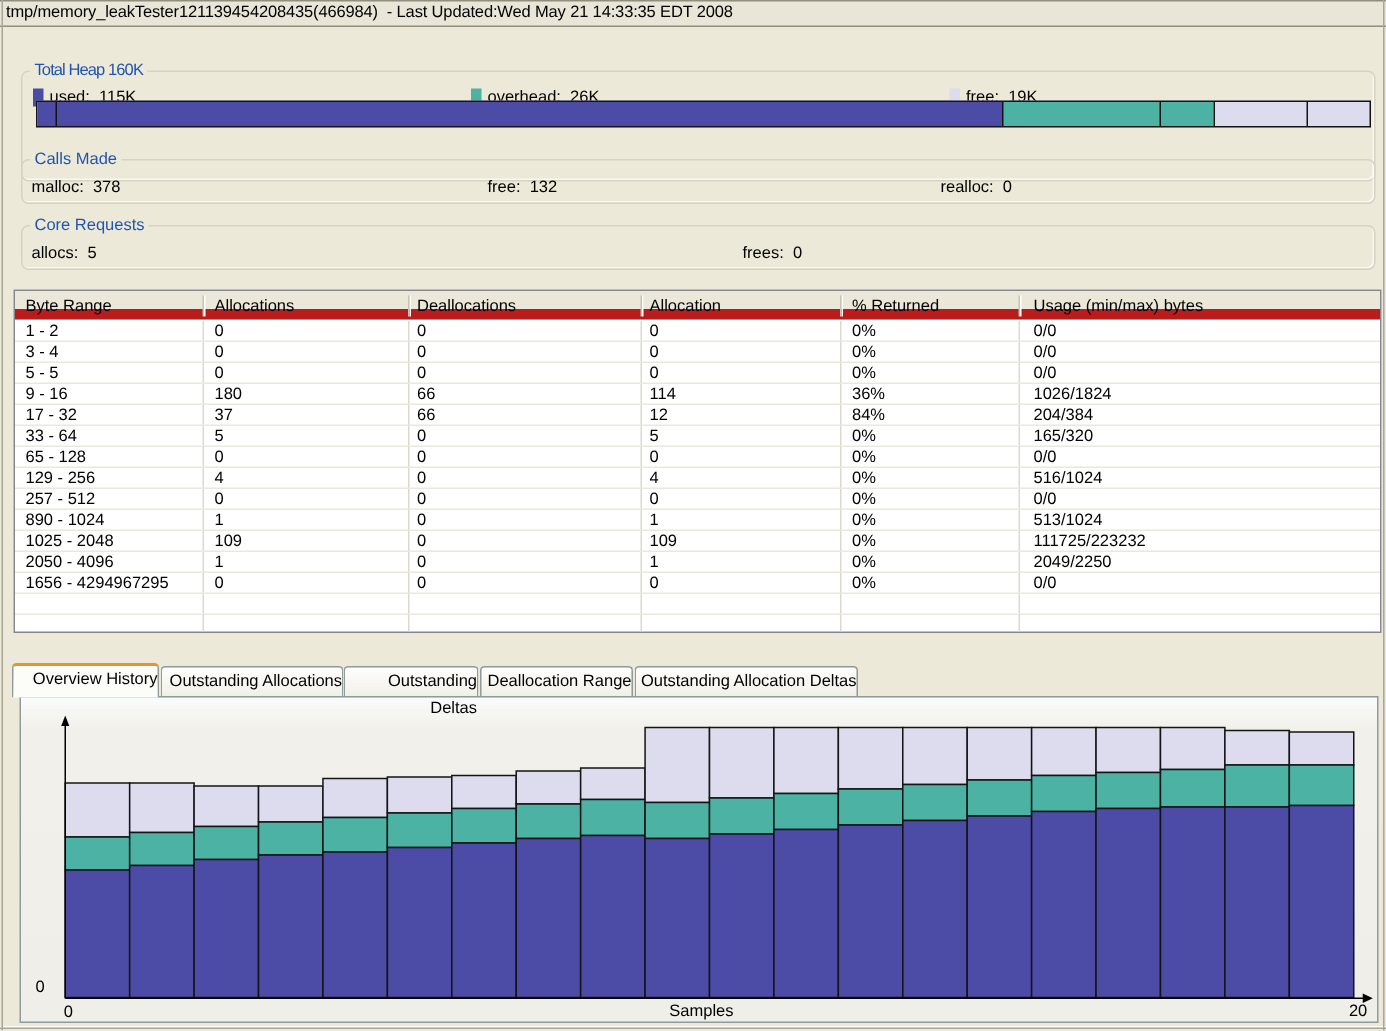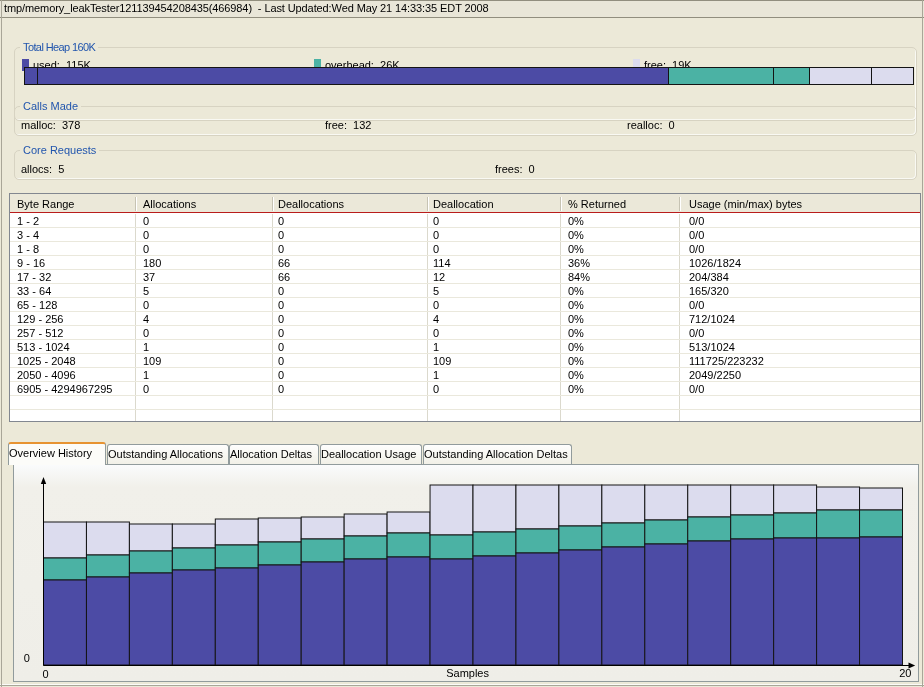"Byte Range" #thead { border-bottom: 1px solid #b91c1c -> 7px solid #b91c1c }
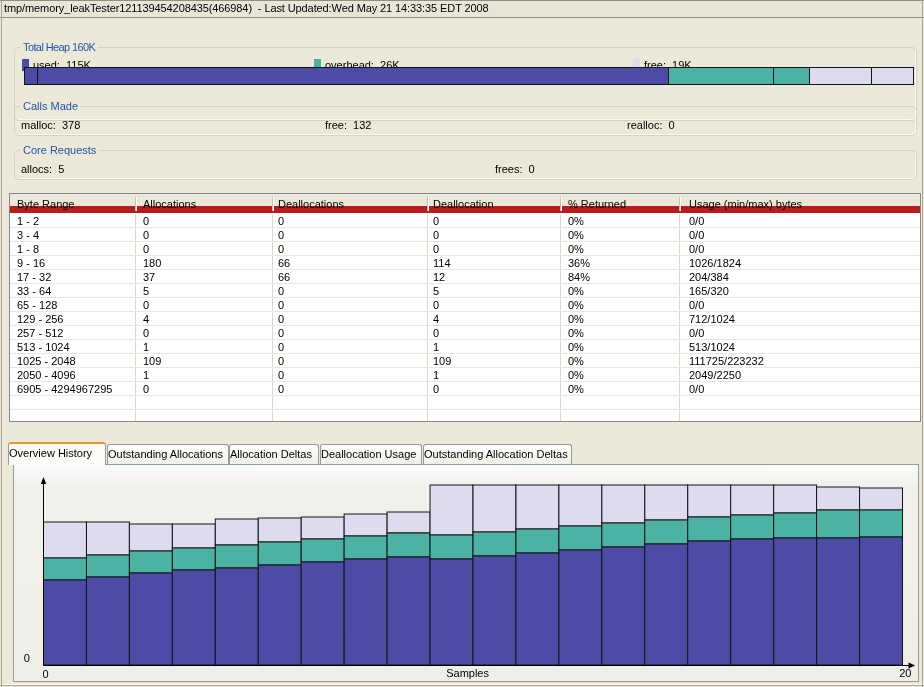"Deallocation" div.hc { text: Deallocation -> Allocation }
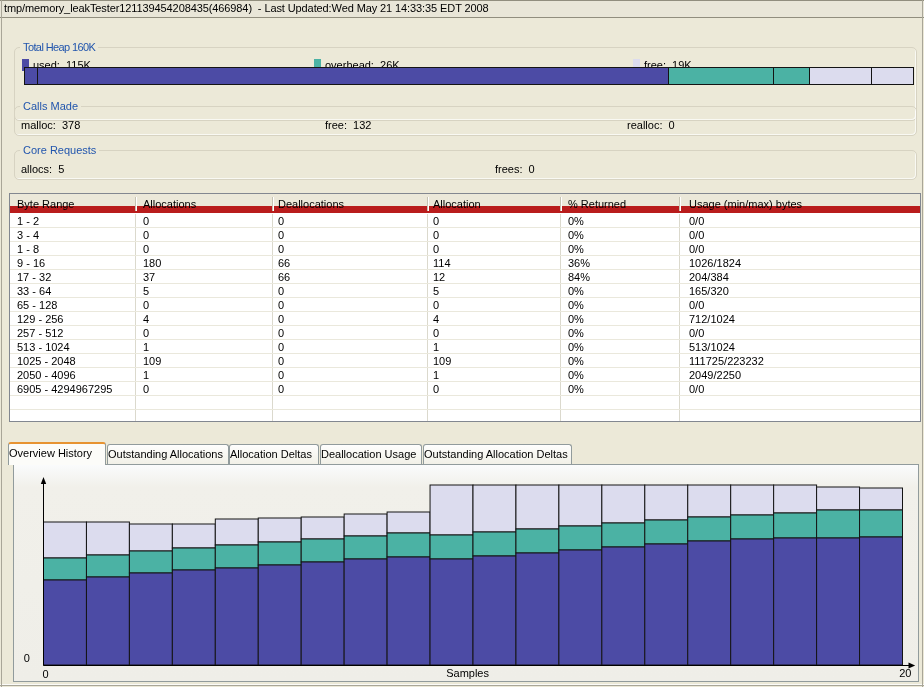"1 - 8" div { text: 1 - 8 -> 5 - 5 }
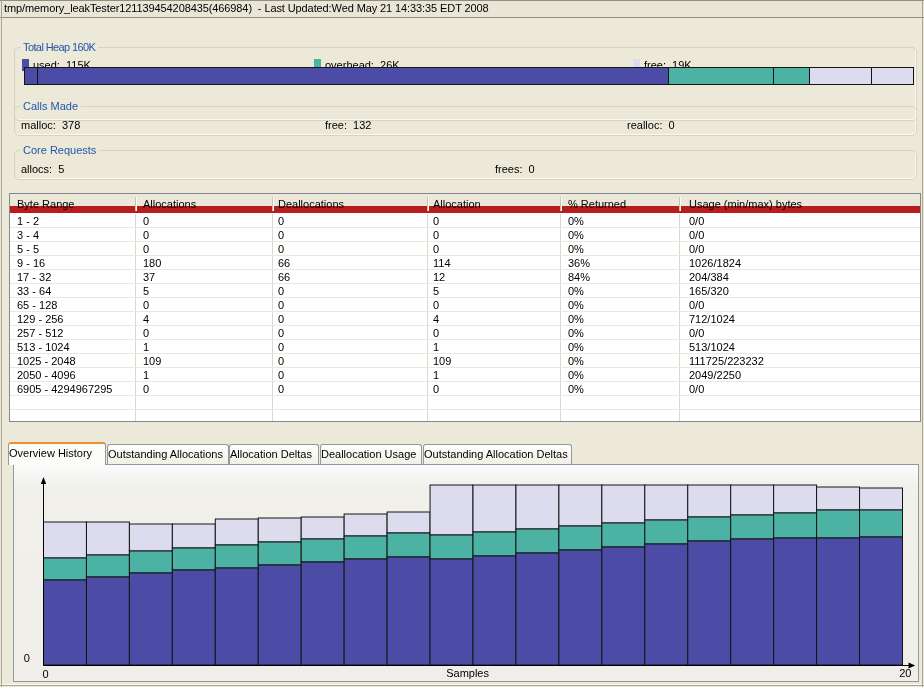"712/1024" div { text: 712/1024 -> 516/1024 }
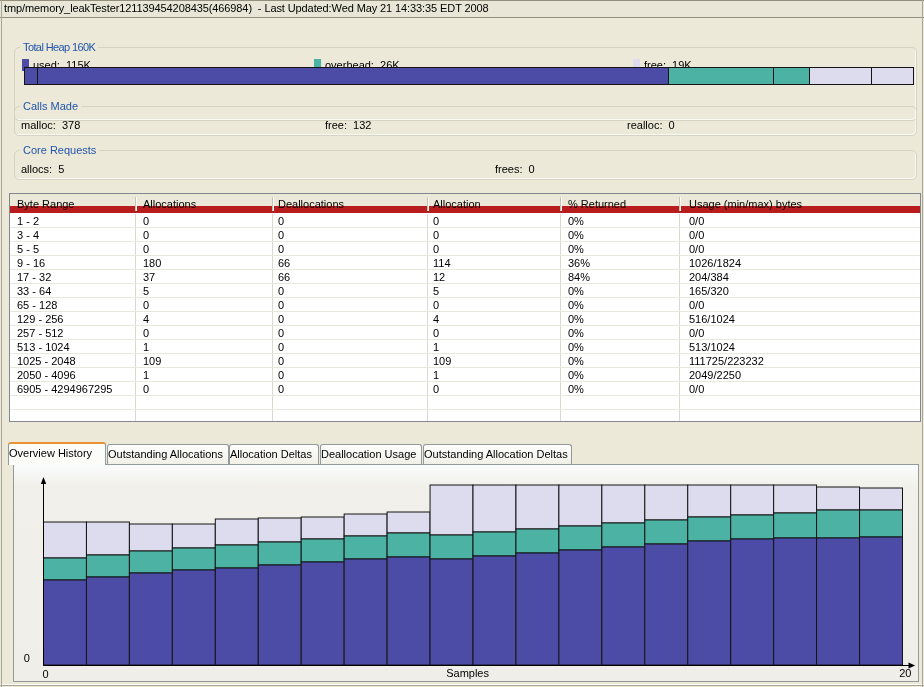"513 - 1024" div { text: 513 -> 890 }
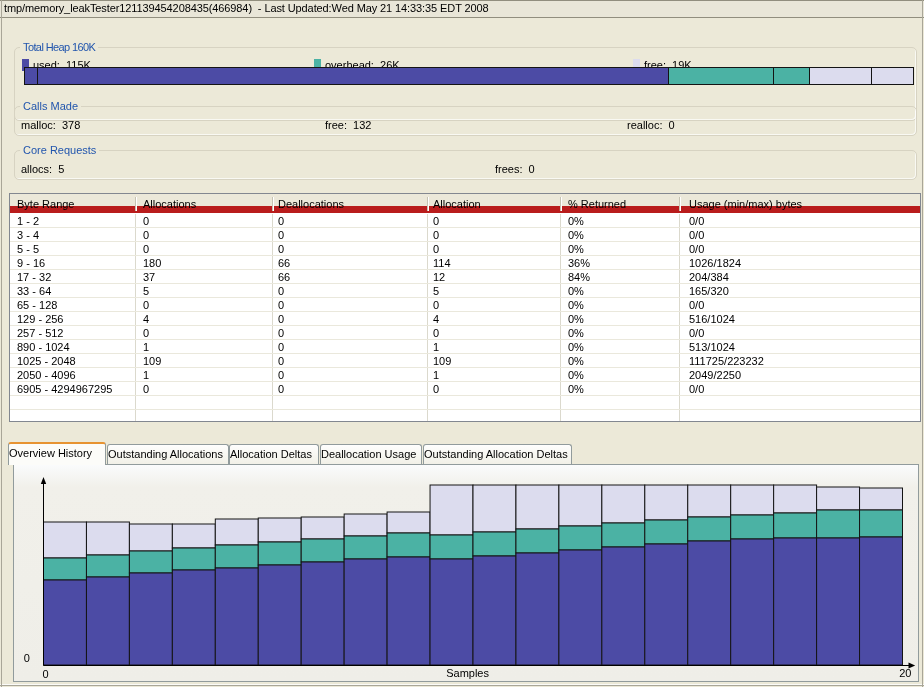"6905 - 4294967295" div { text: 6905 -> 1656 }
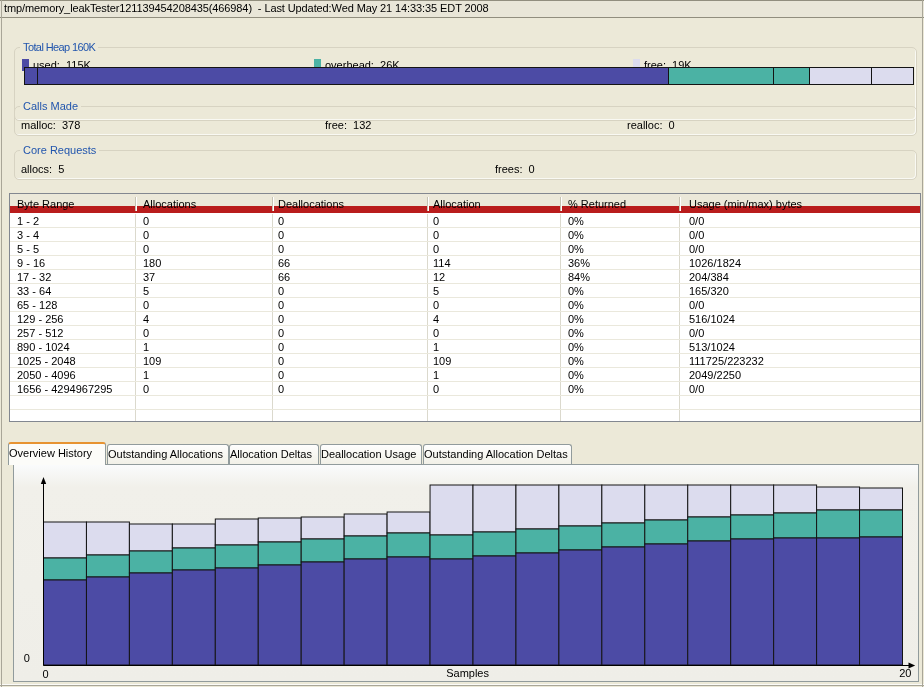"Overview History" .tab { text-align: left -> right }
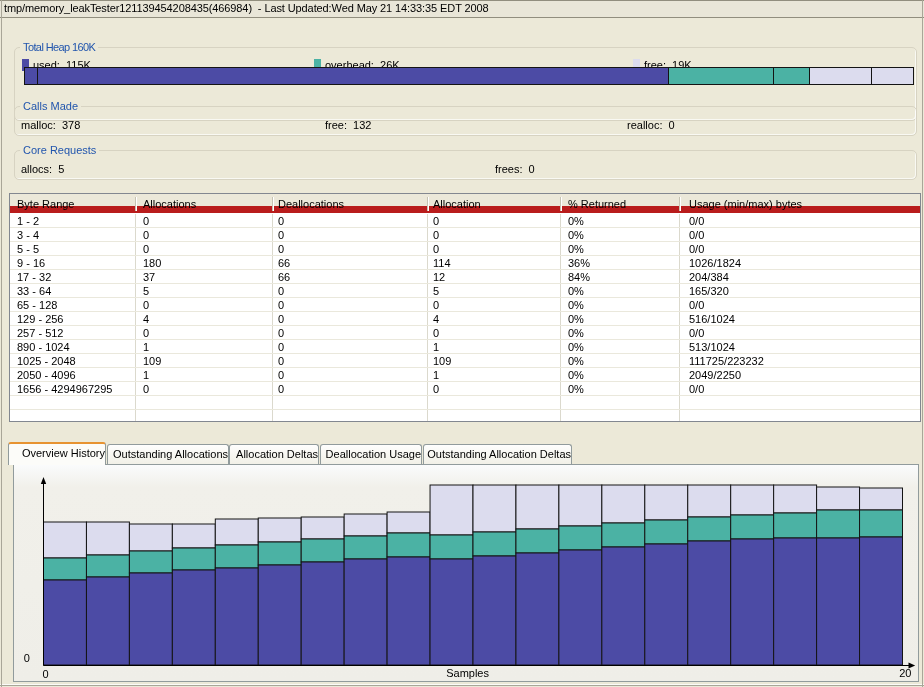"Allocation Deltas" div.tab { text: Allocation -> Outstanding }
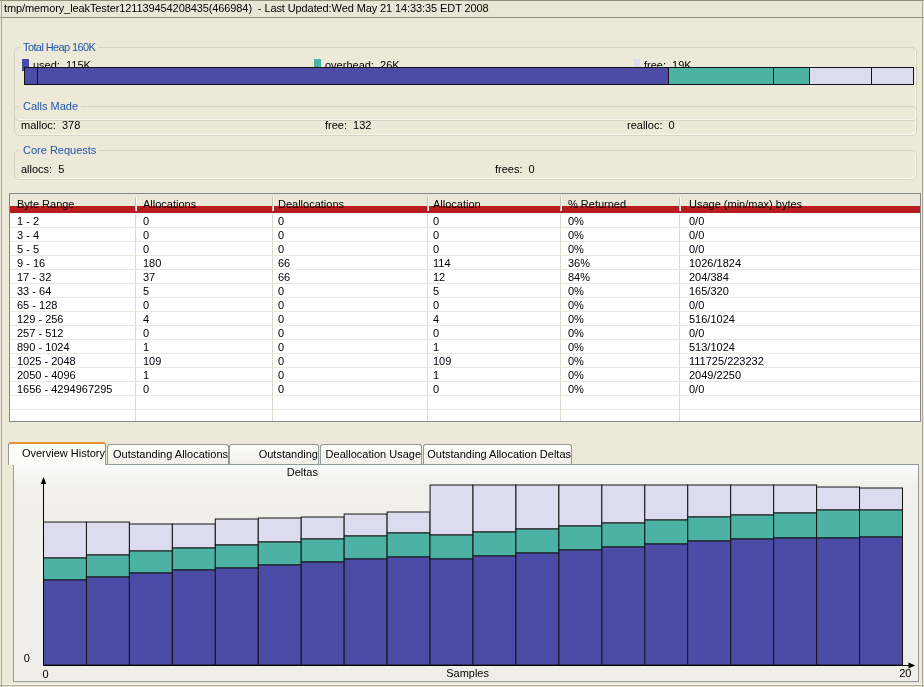"Deallocation Usage" div.tab { text: Usage -> Range }
